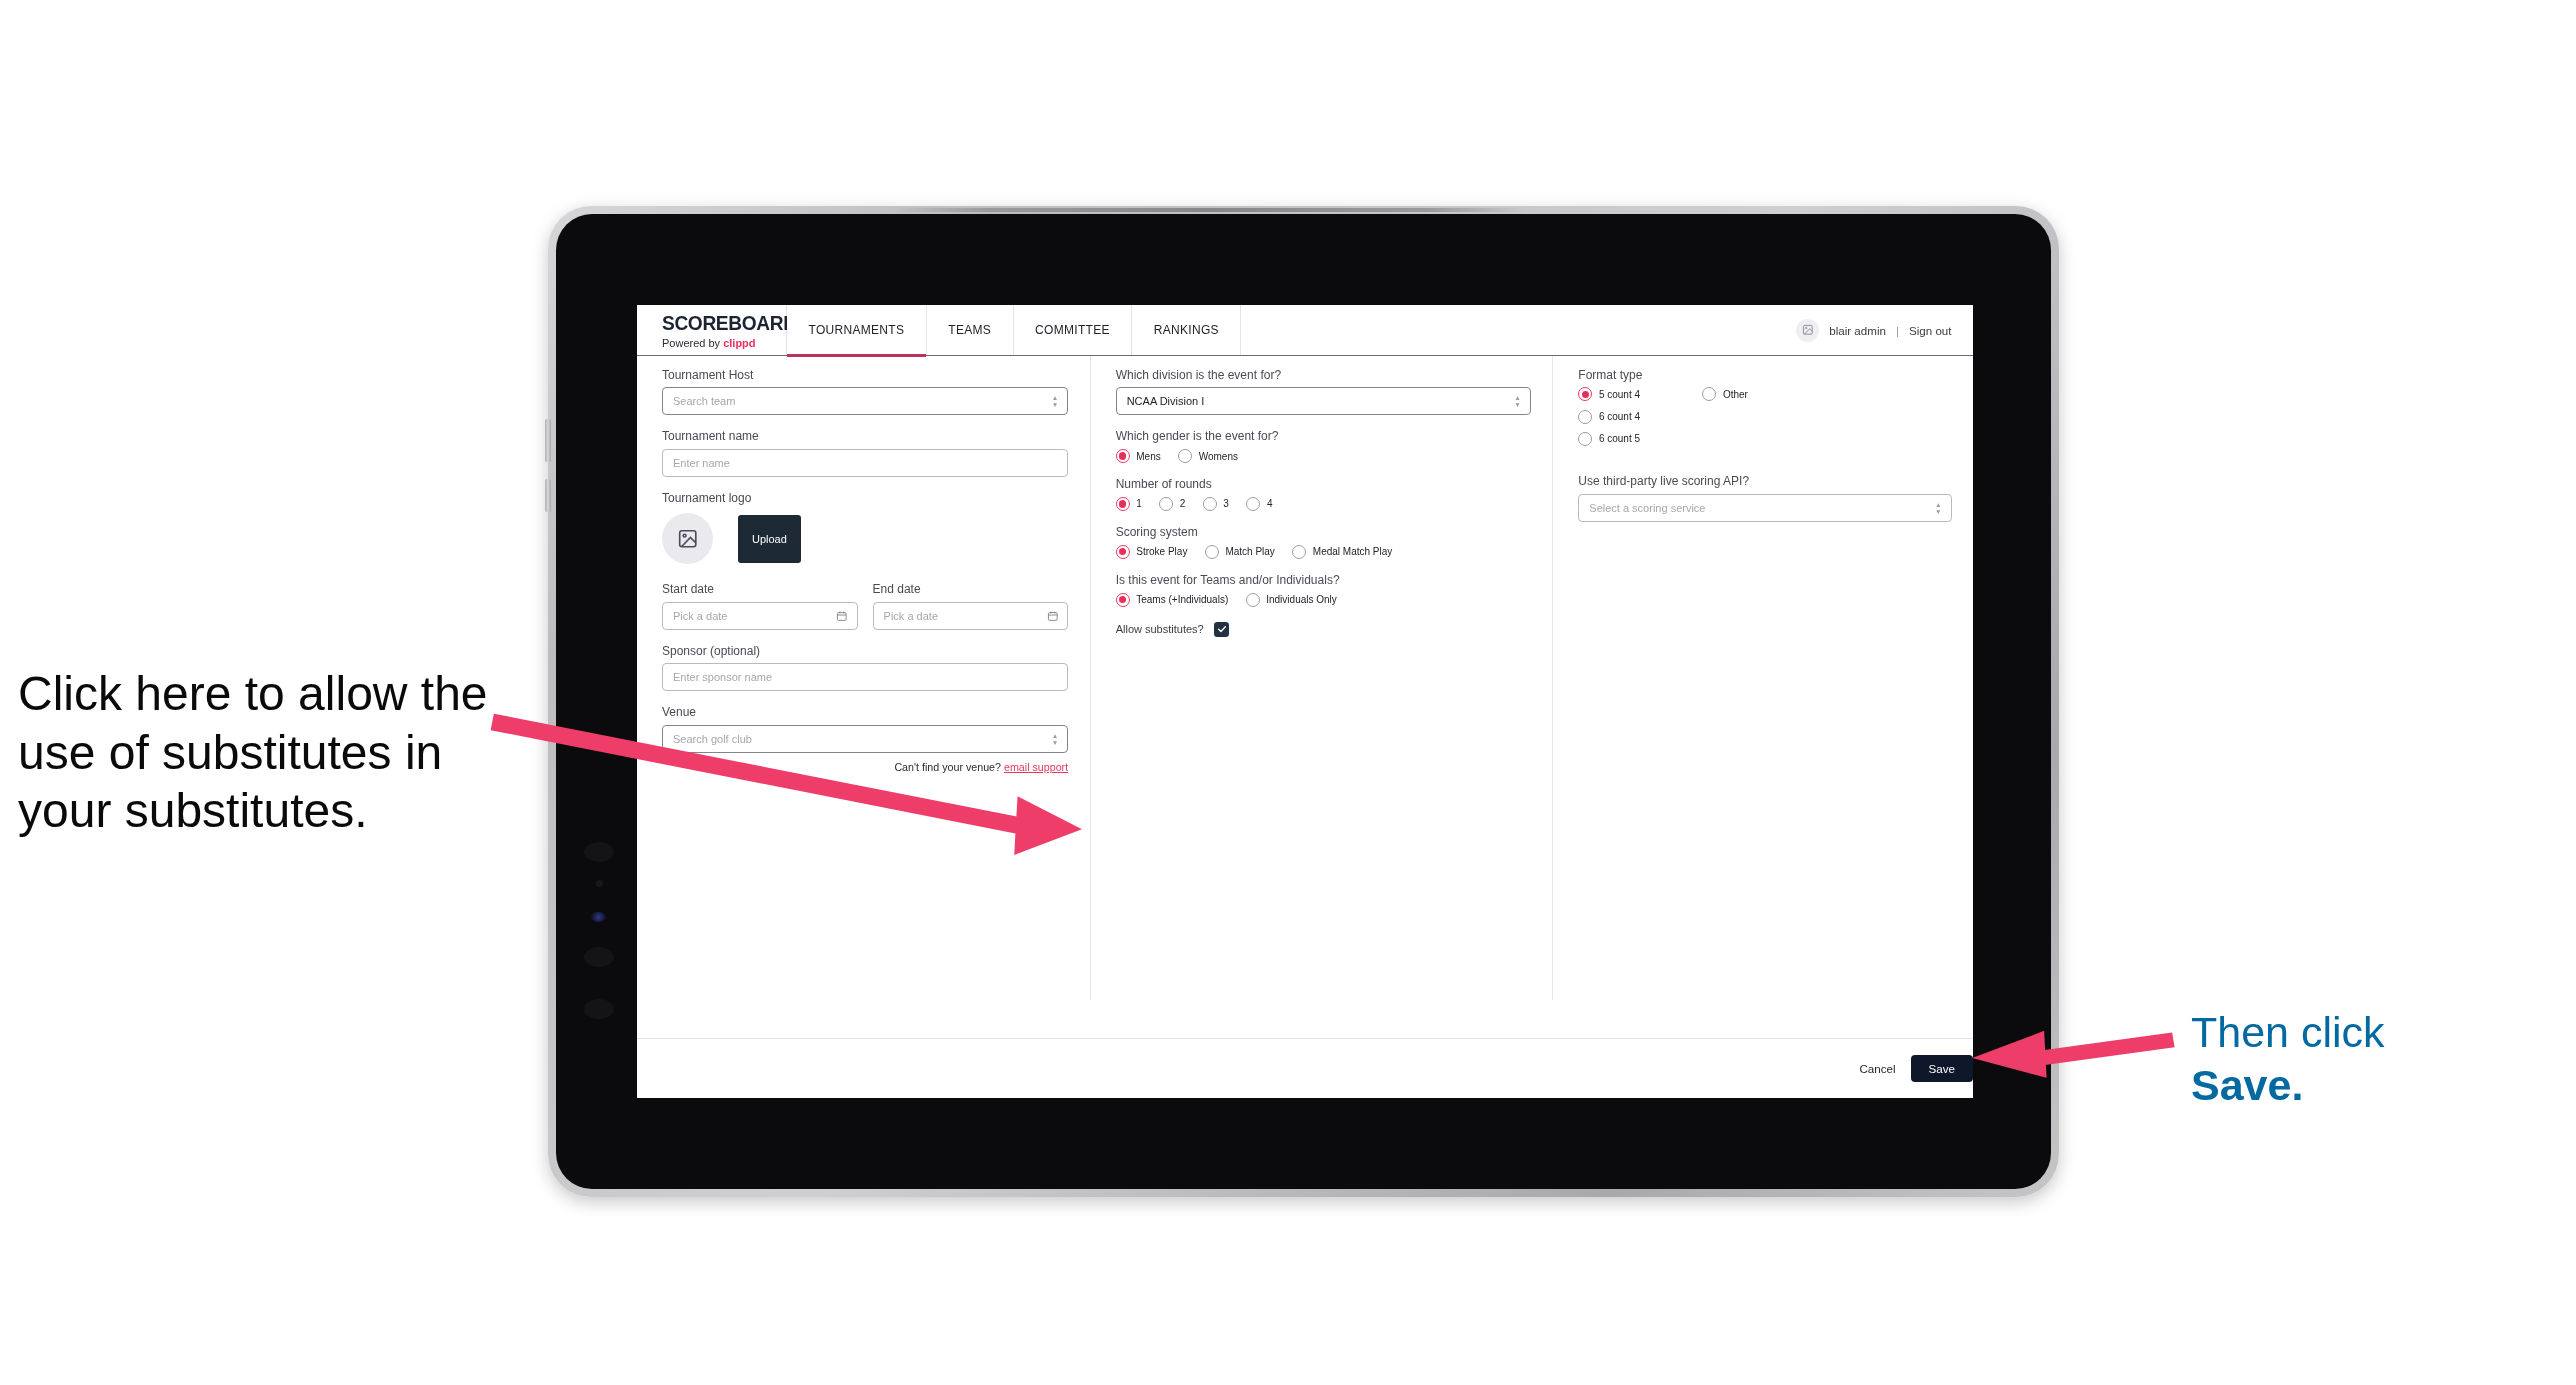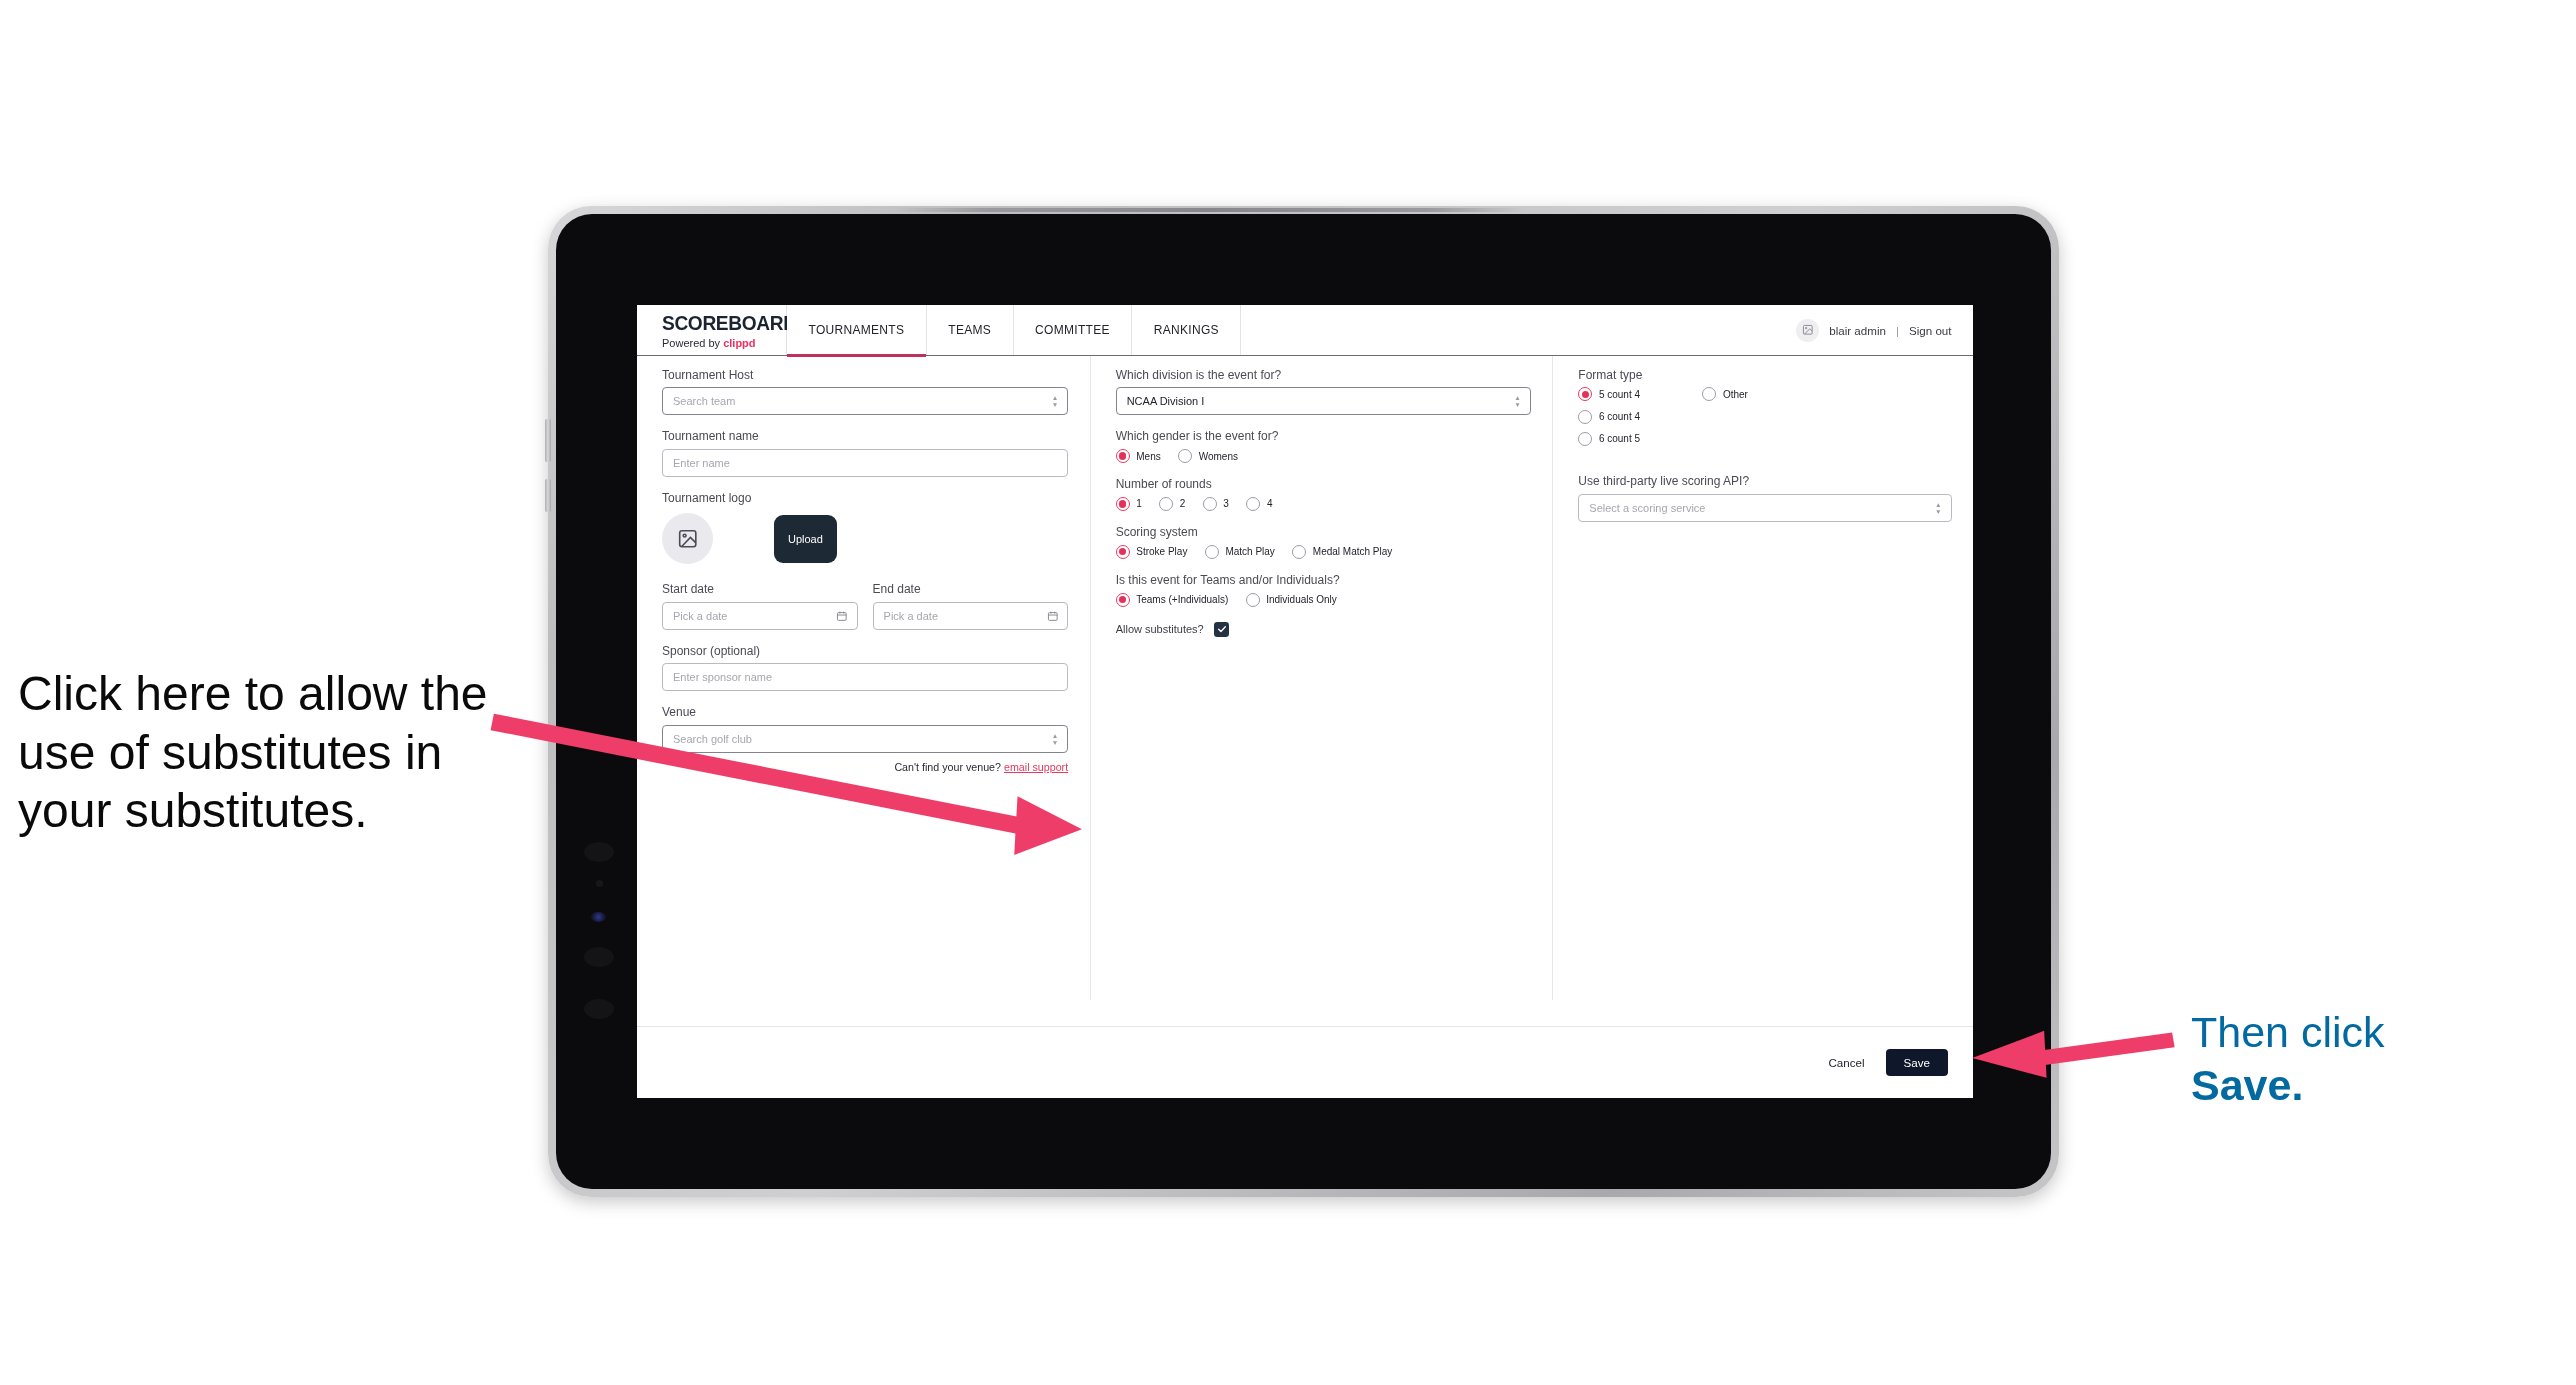"Upload" #upload-btn { border-radius: 9px -> 3px; margin-left: 36px -> none }
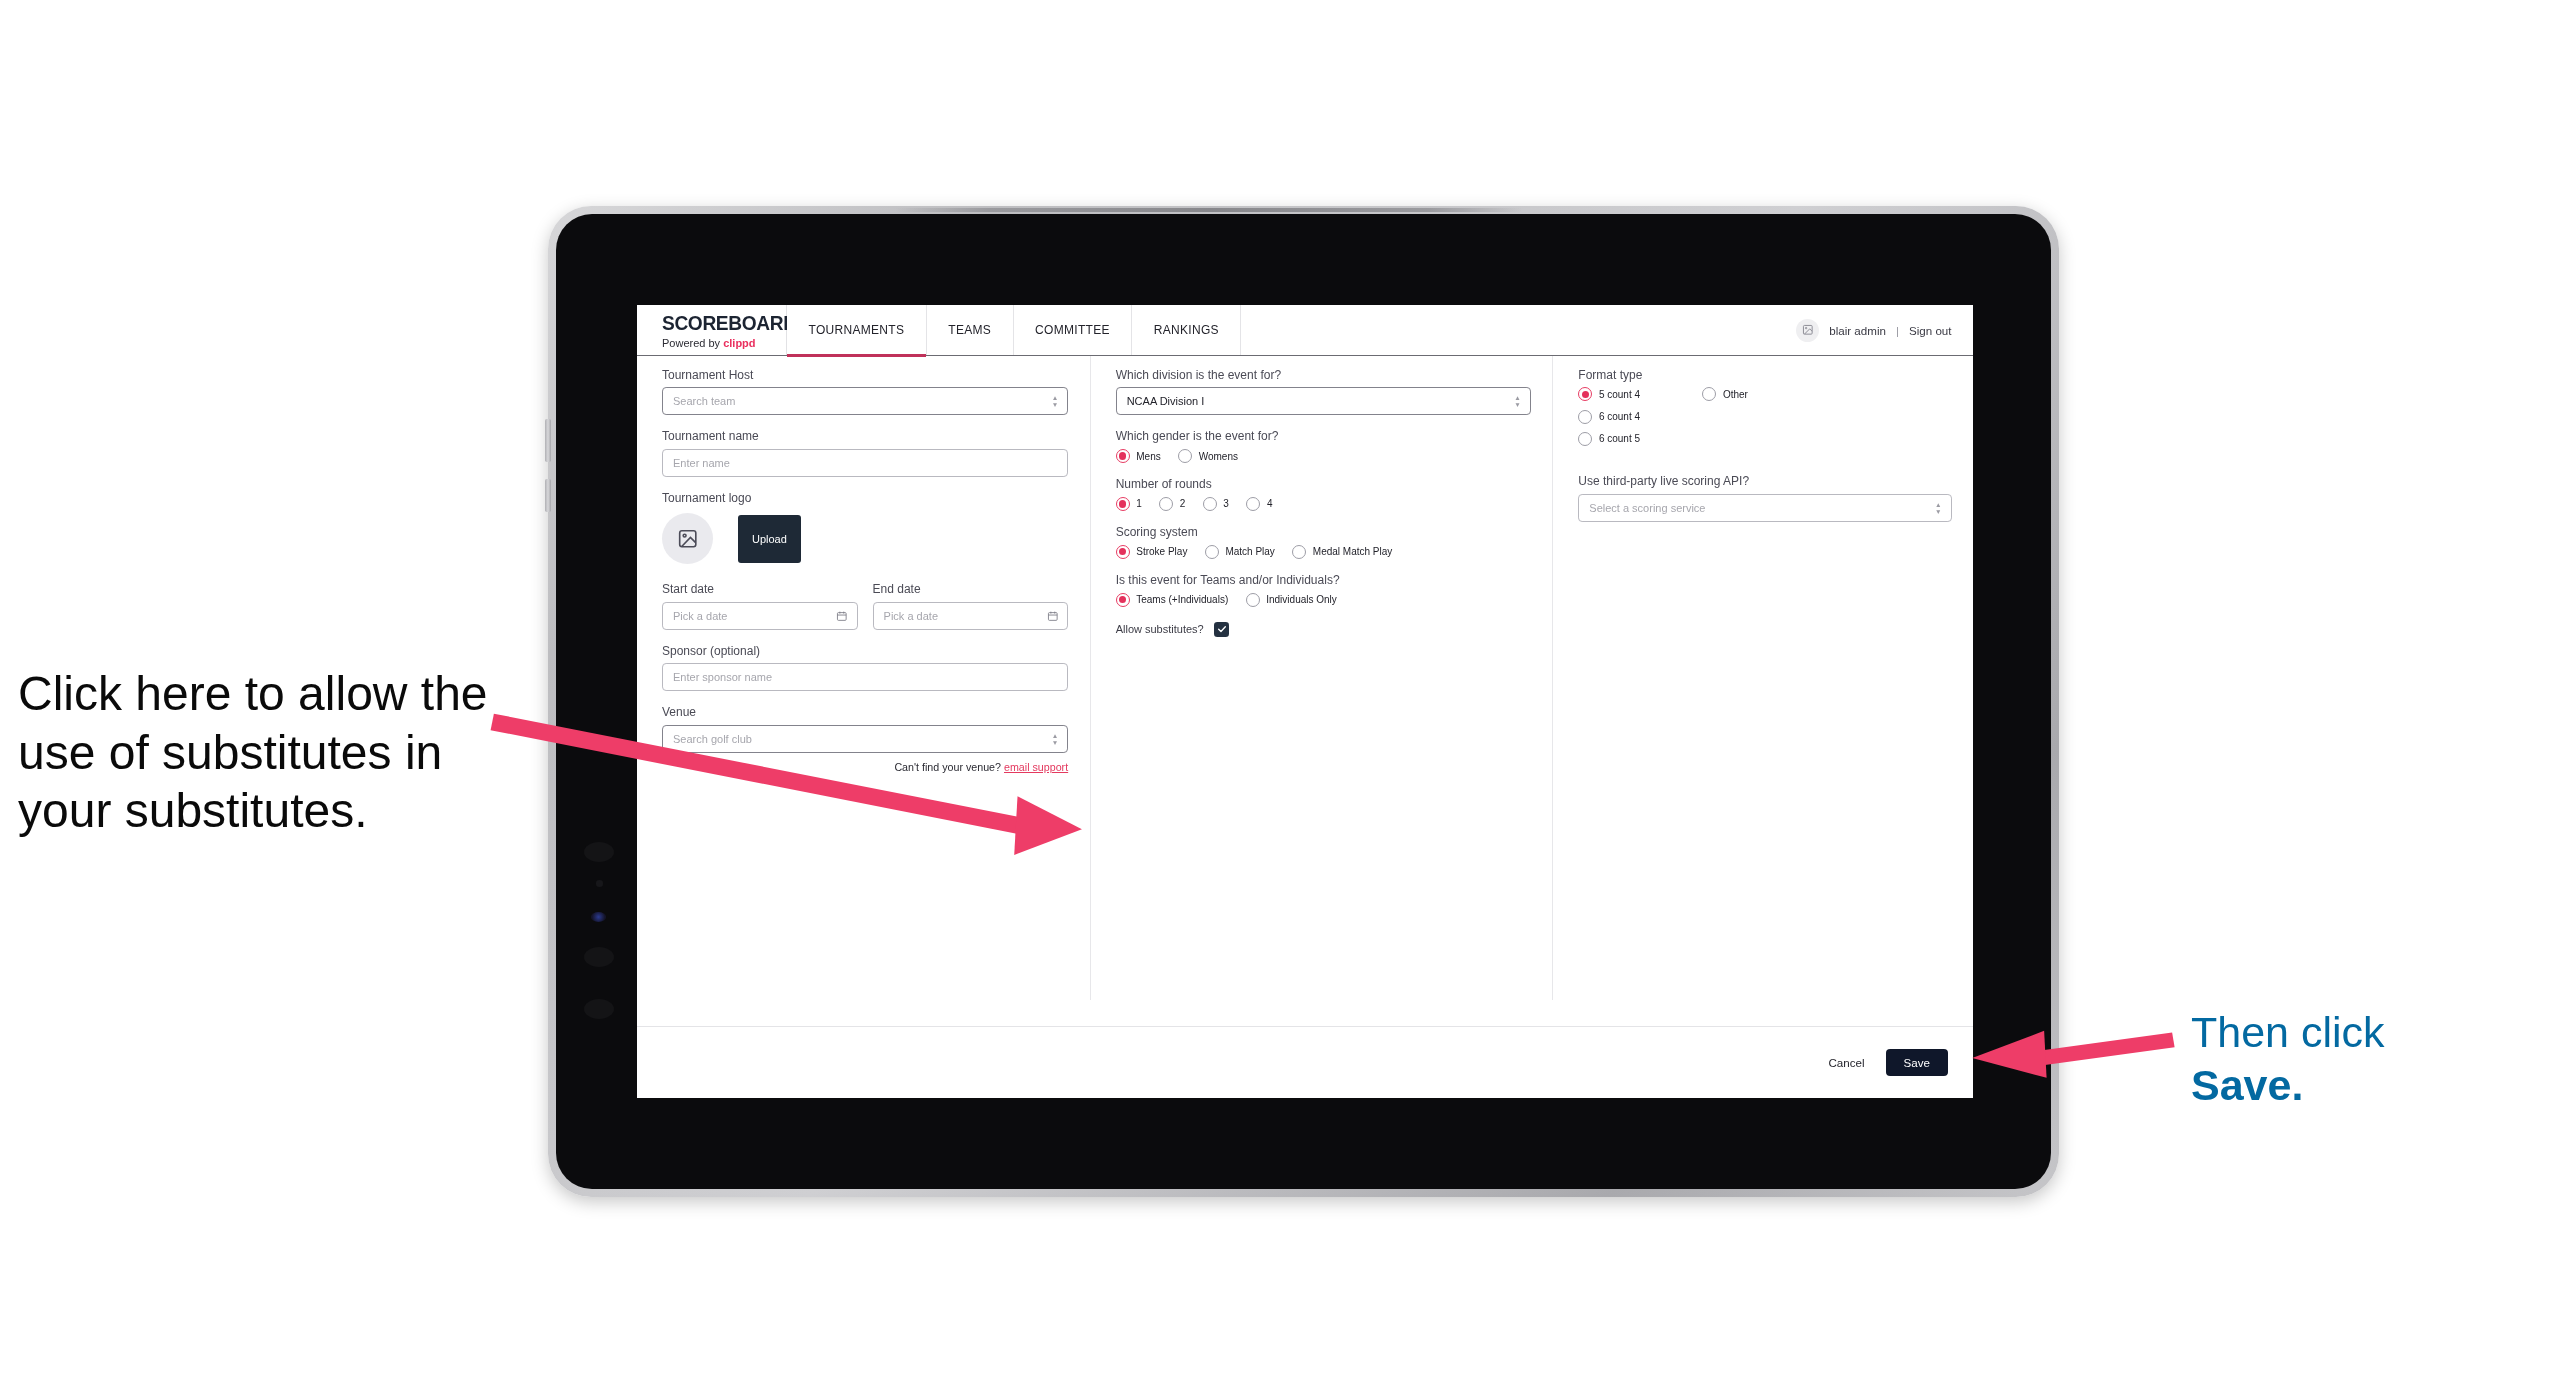"Cancel" #app-footer { gap: 21px -> 15px; height: 72px -> 60px; padding-right: 25px -> none }
